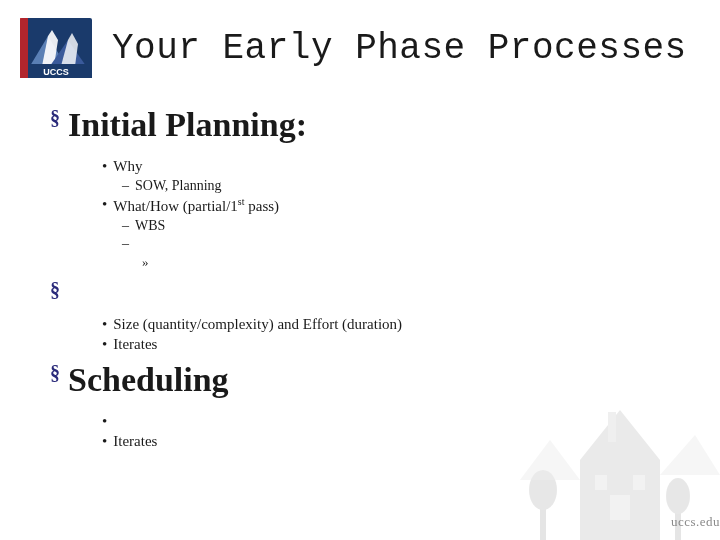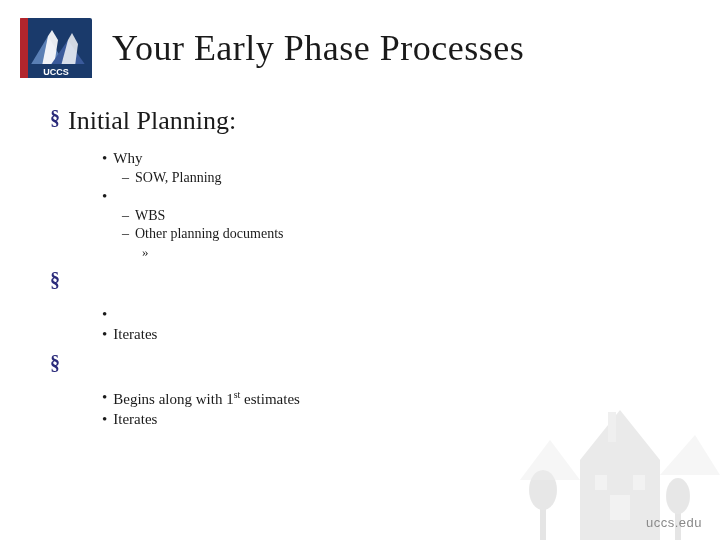"Your Early Phase Processes" .slide-title { font-family: Liberation Serif, serif -> Liberation Mono, monospace }
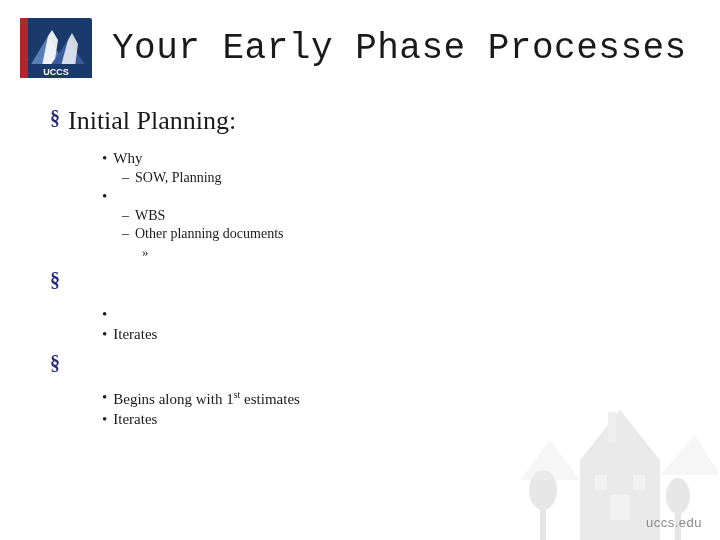"Initial Planning:" .section-title { font-size: 26px -> 34px; font-weight: normal -> bold }
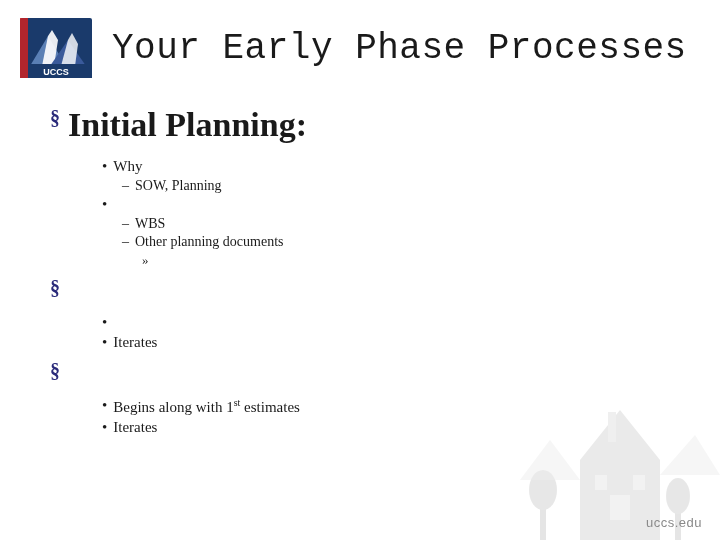"What/How (partial/1st pass)" span { html: none -> <span>What/How (partial/1<sup>st</sup> pass)</span> }
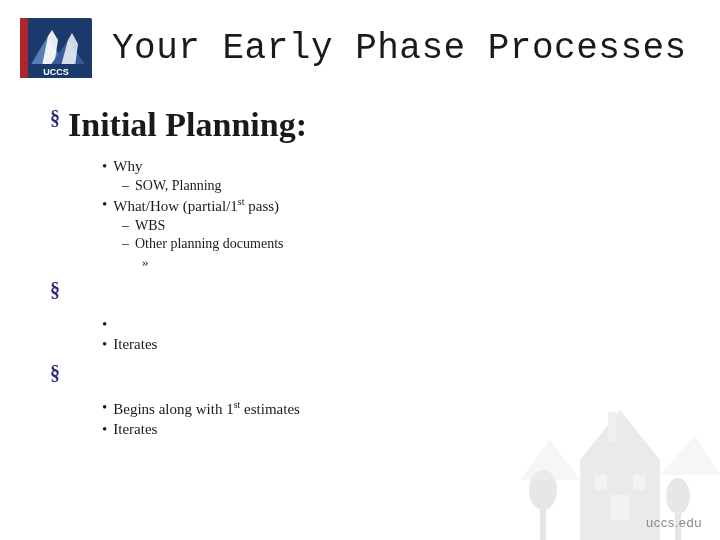"Other planning documents" span { html: <span>Other planning documents</span> -> none }
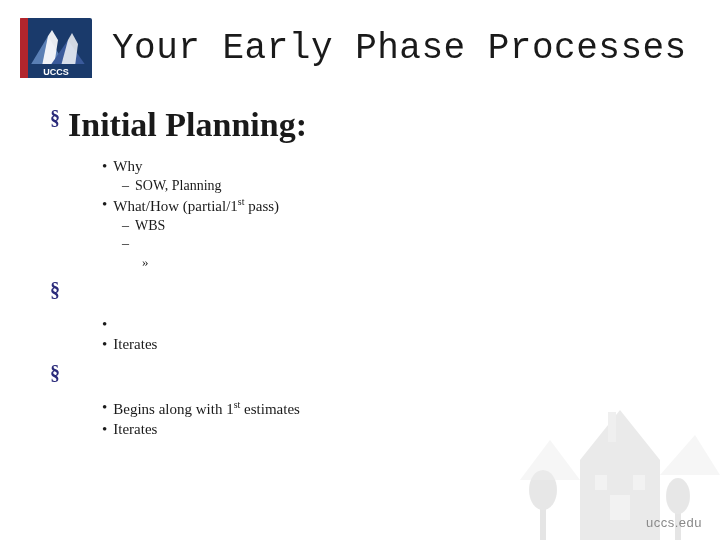"Size (quantity/complexity) and Effort" span { html: none -> <span>Size (quantity/complexity) and Effort (duration)</span> }
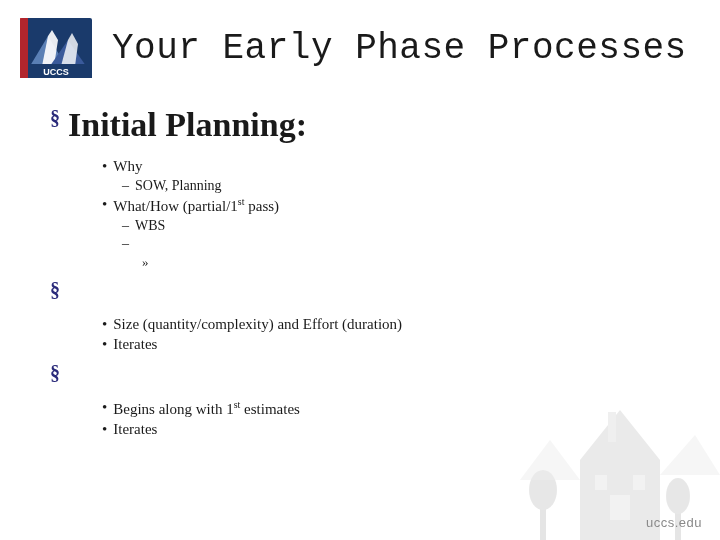"Scheduling" span.section-title { html: none -> <span>Scheduling</span> }
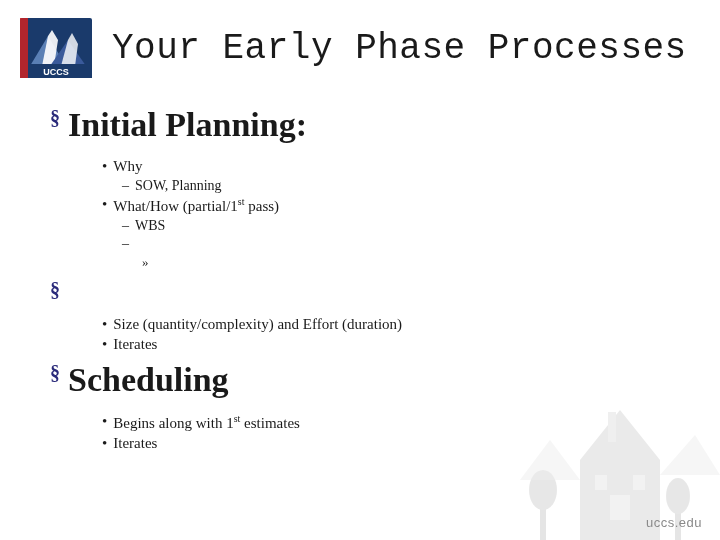"Begins along with 1st estimates" span { html: <span>Begins along with 1<sup>st</sup> estimates</span> -> none }
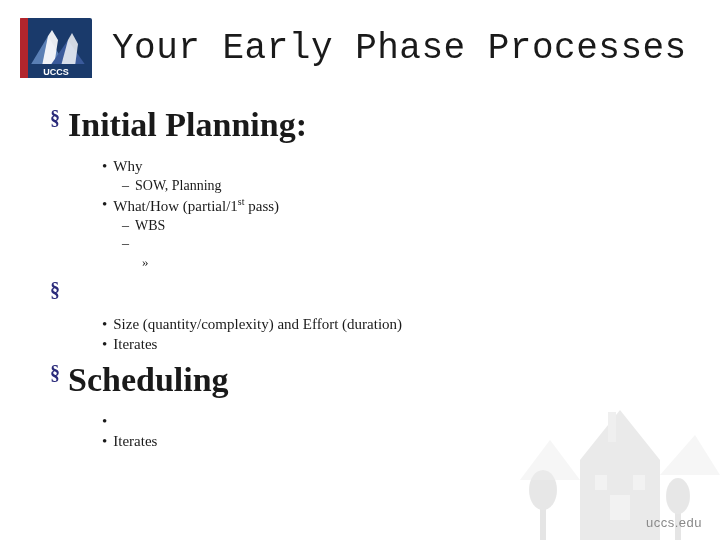"uccs.edu" .watermark { font-family: Liberation Sans, sans-serif -> Liberation Serif, serif; right: 18px -> 0 }
